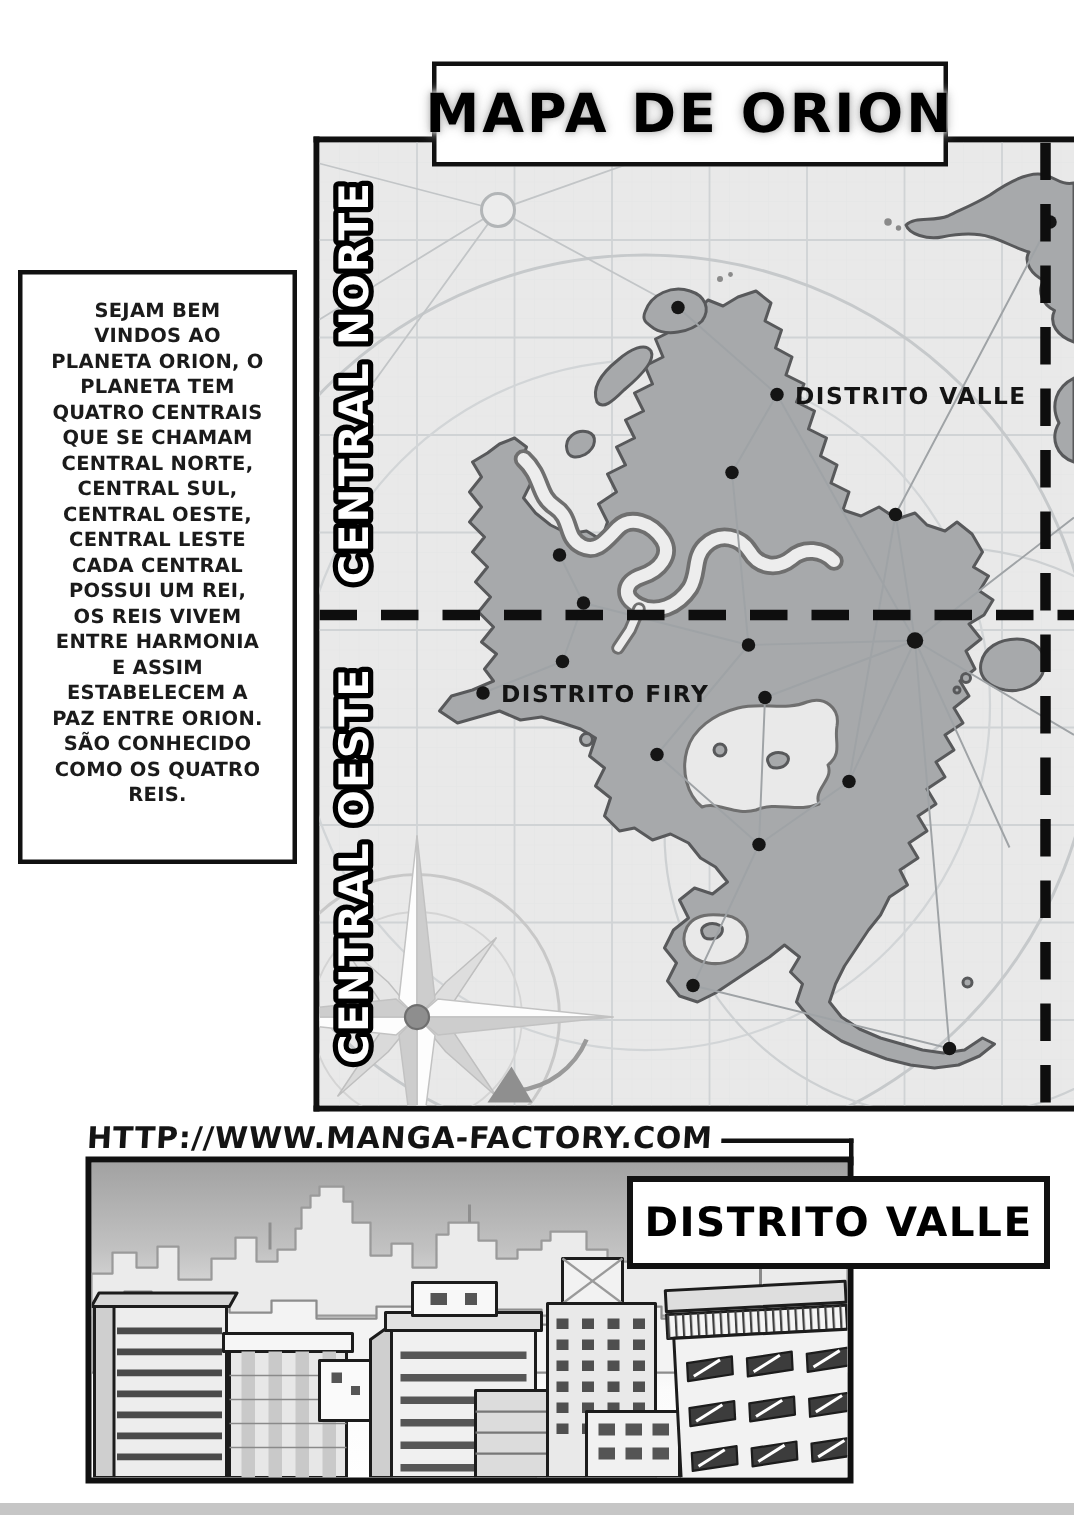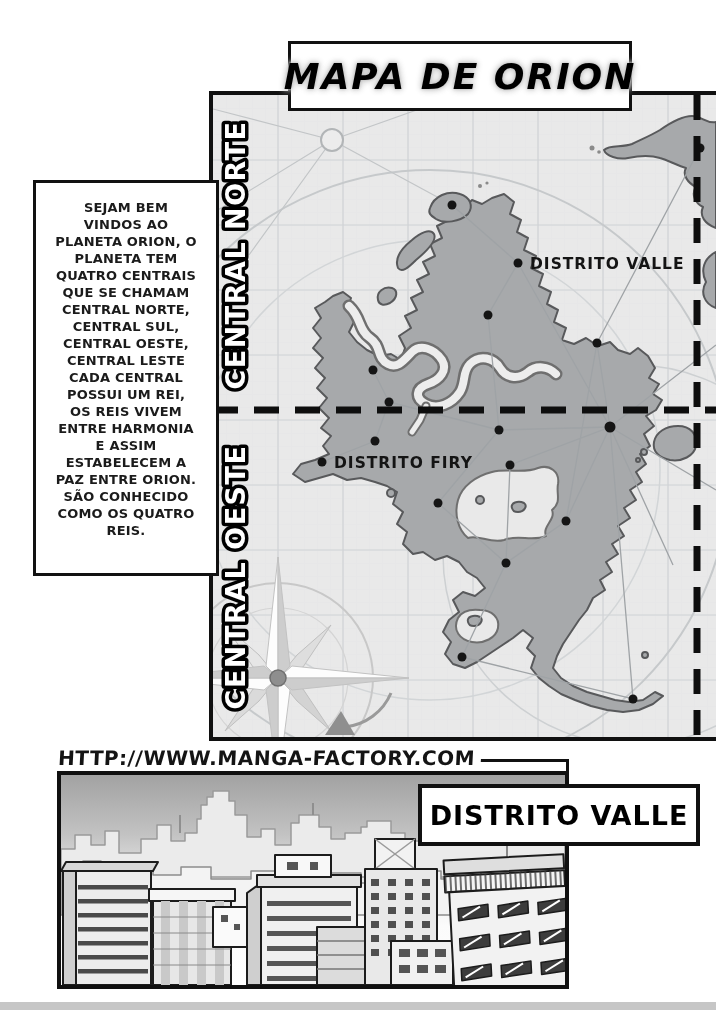"MAPA DE ORION" #title-box { font-style: italic -> none }
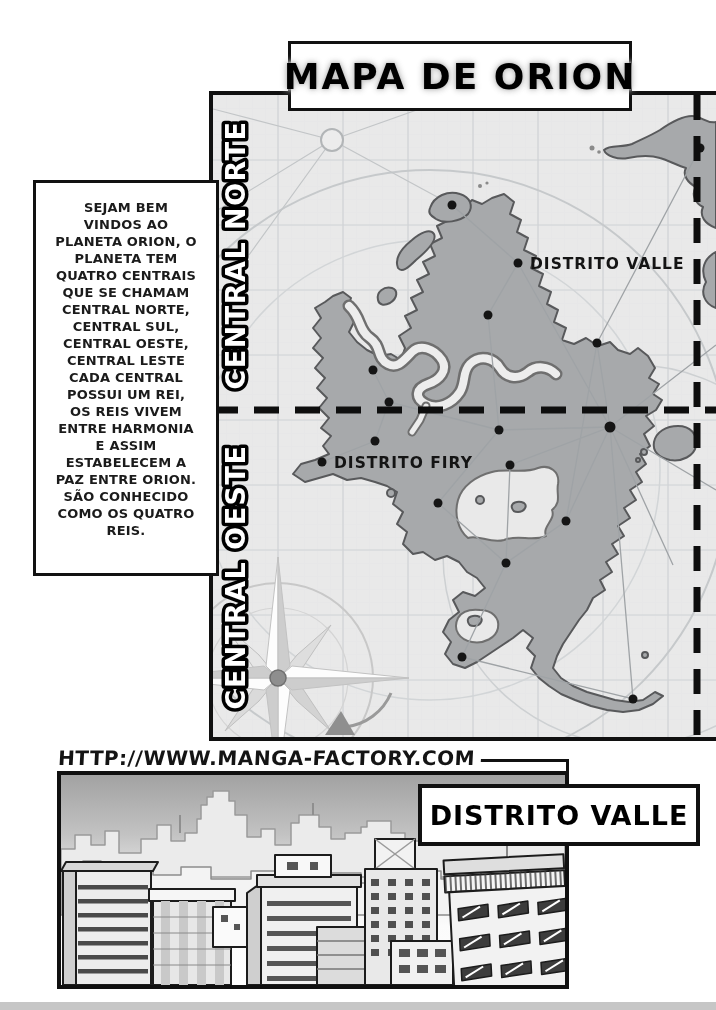"SEJAM BEM" #narration-box { left: 33px -> 12px }
